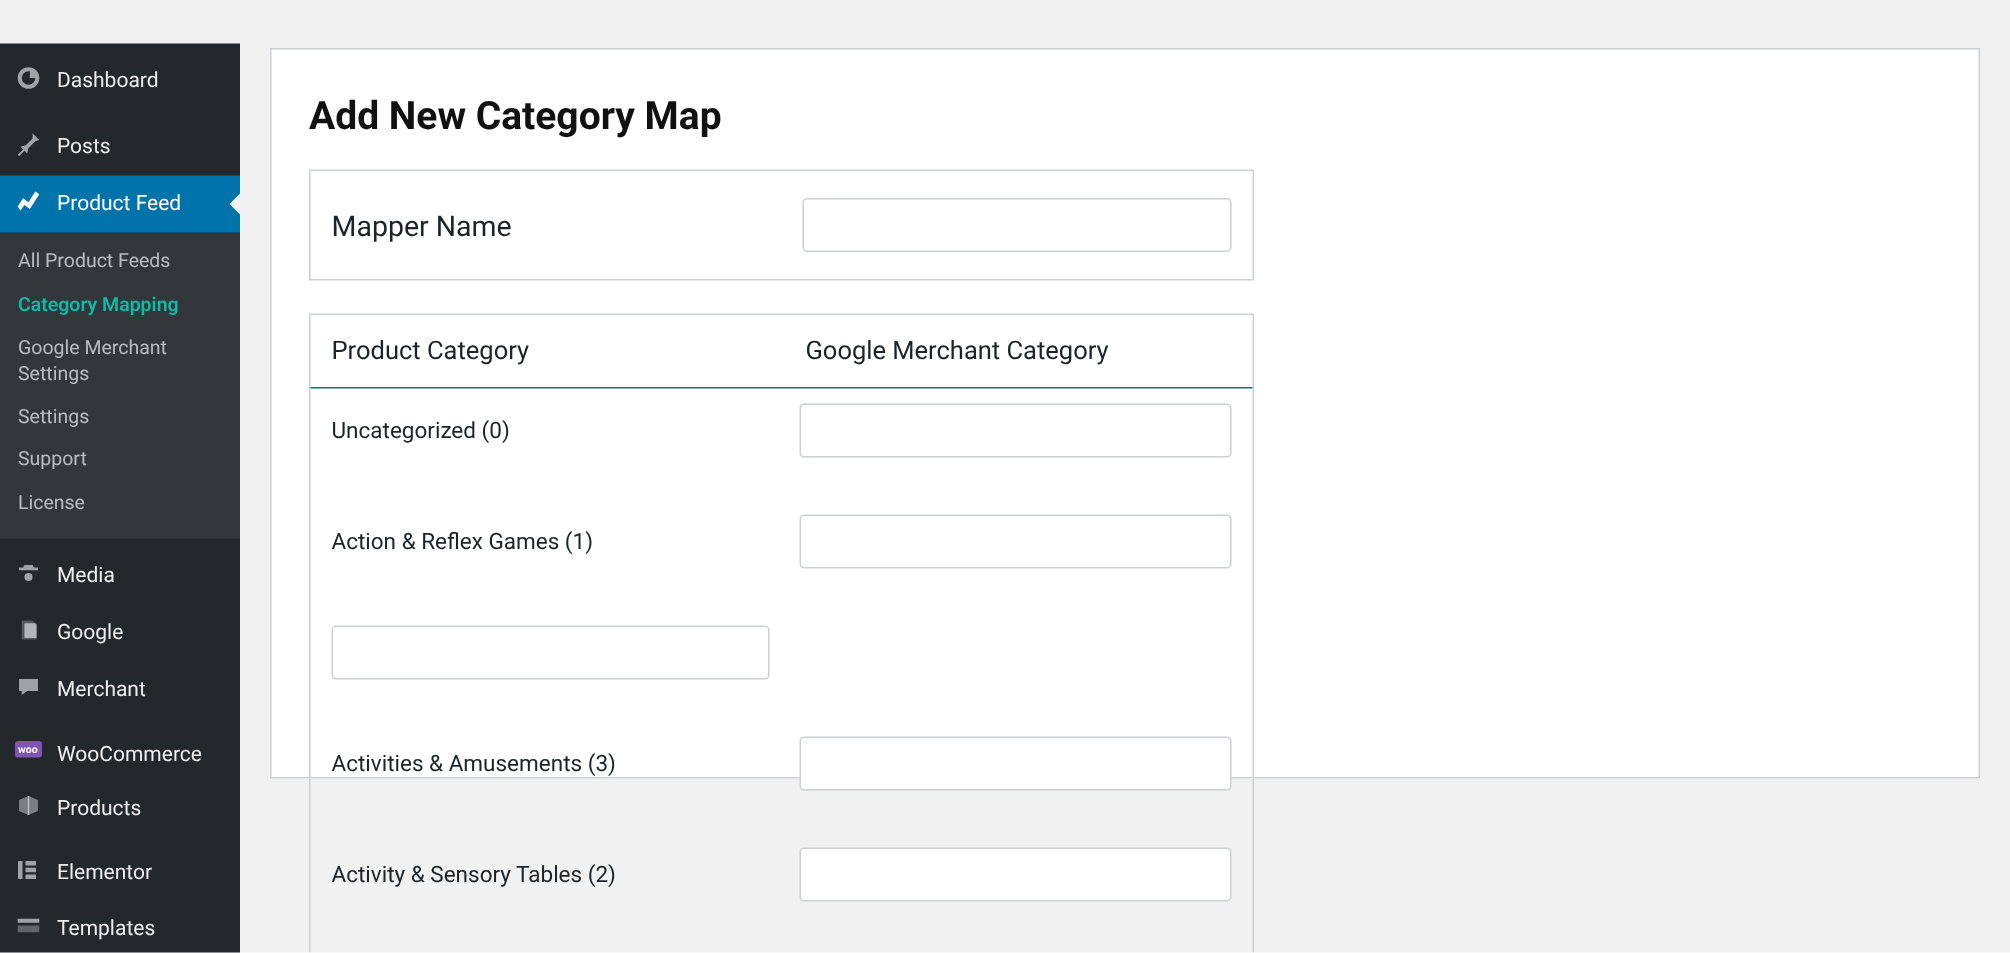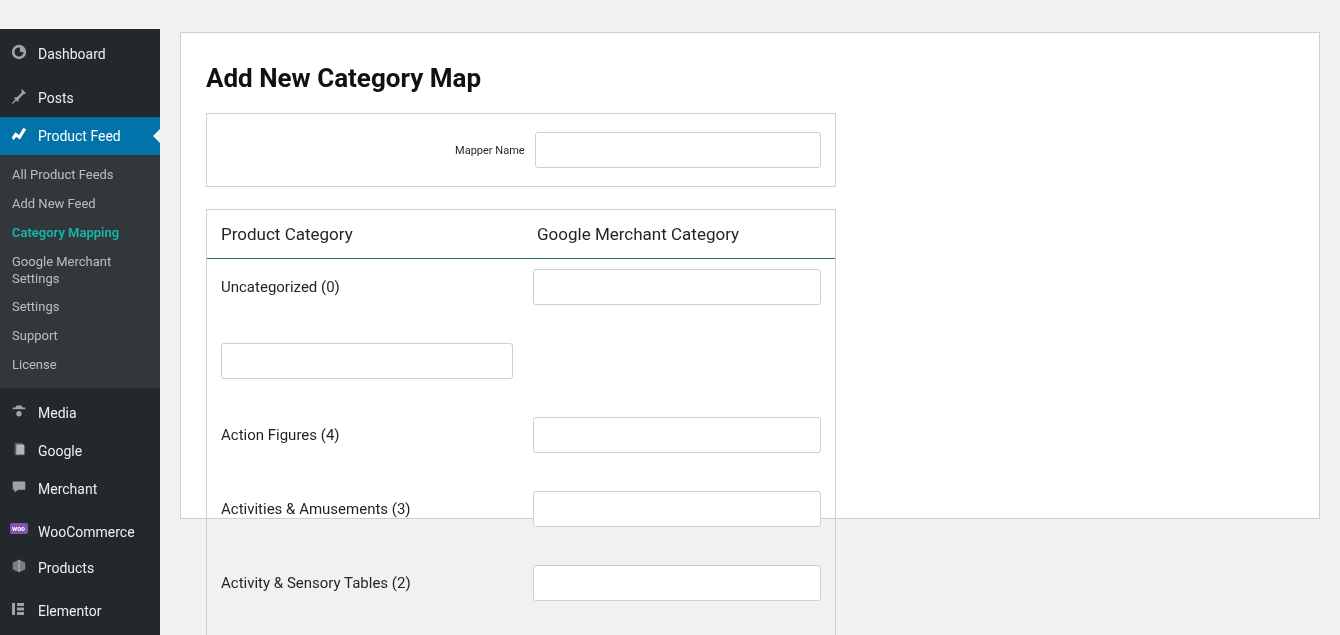"Mapper Name" .mapper-box label { font-size: 11px -> 19px; text-align: right -> none }
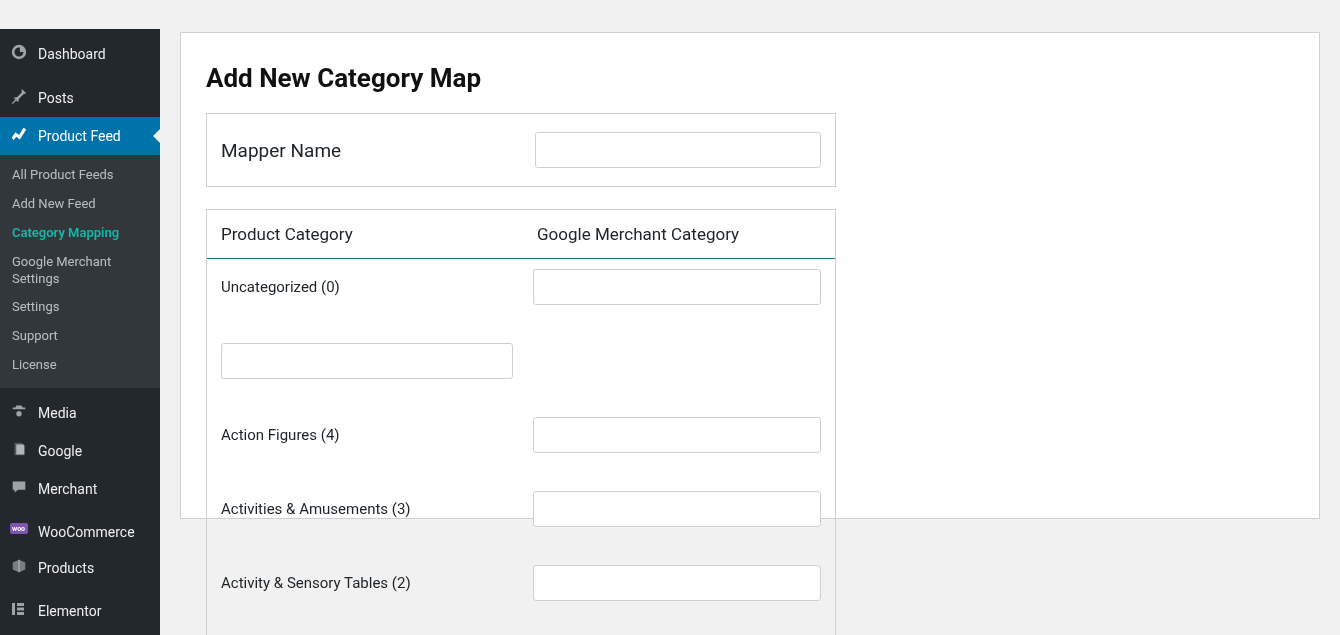"Add New Feed" div.submenu-item { html: <div>Add New Feed</div> -> none }
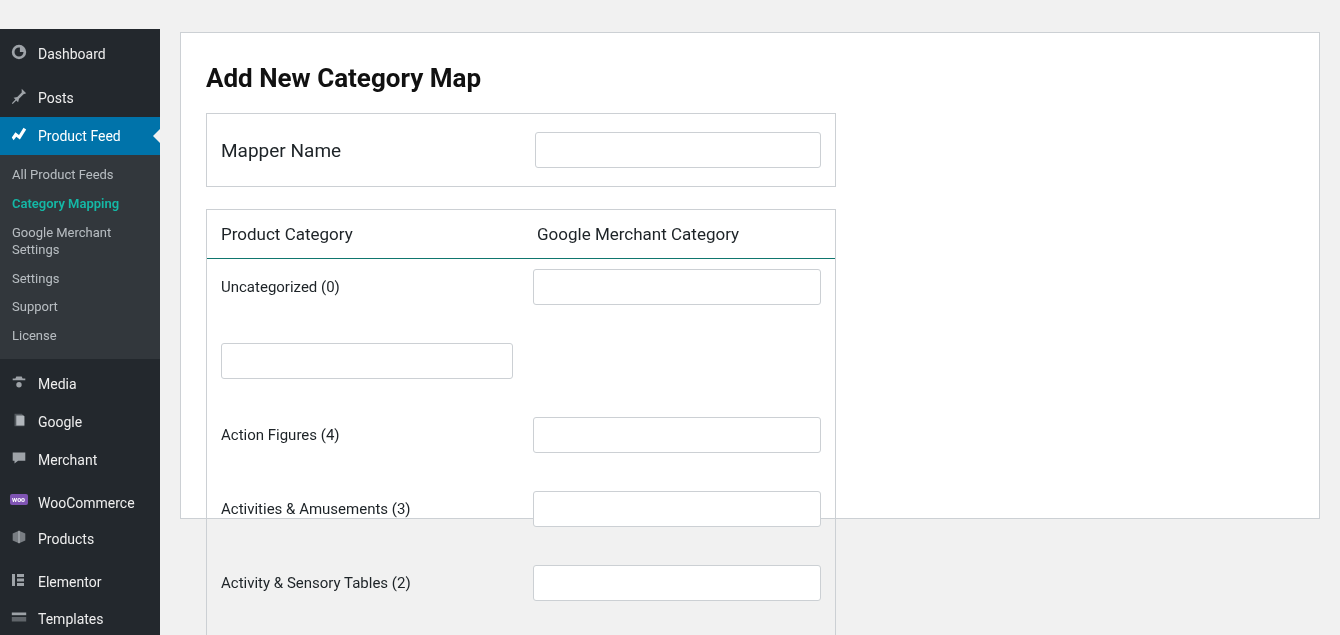"Action & Reflex Games (1)" div.col1 { html: none -> <div>Action &amp; Reflex Games (1)</div> }
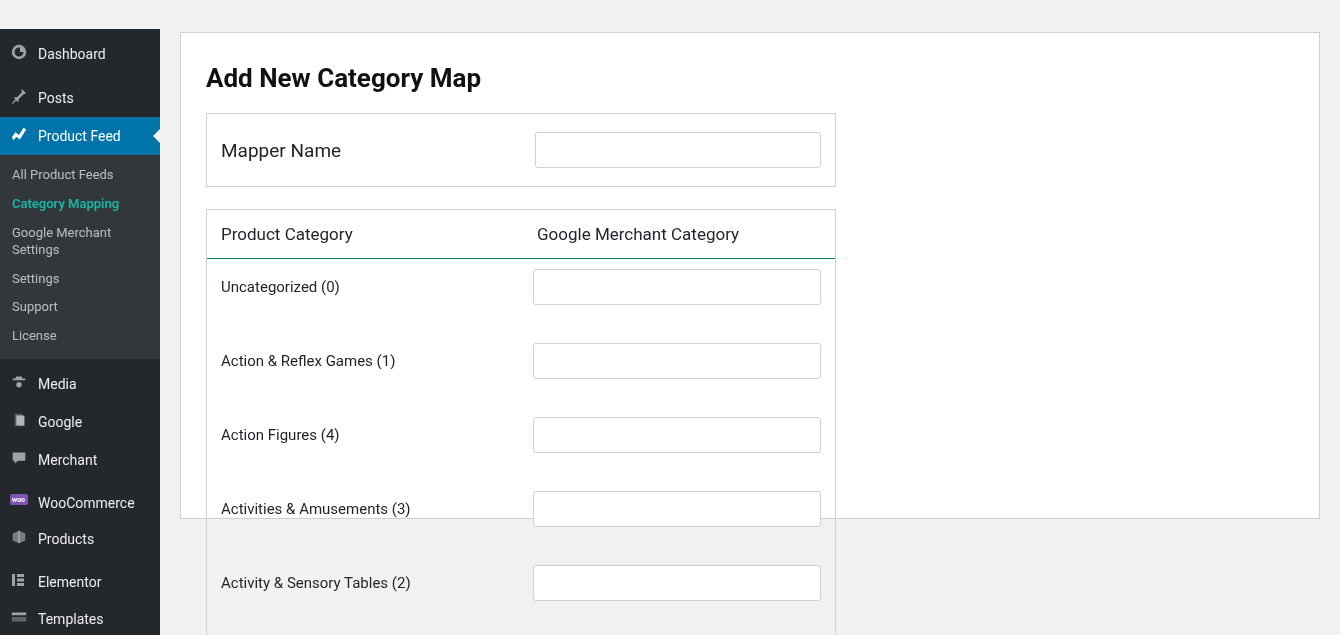"Action Figures (4)" div.col1 { html: <div>Action Figures (4)</div> -> none }
